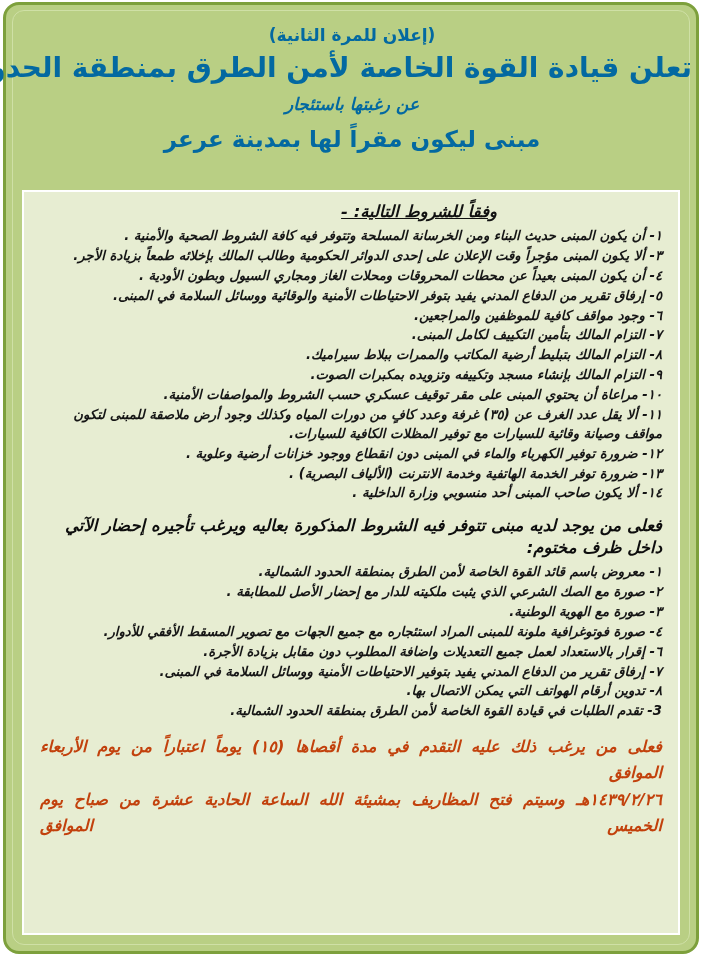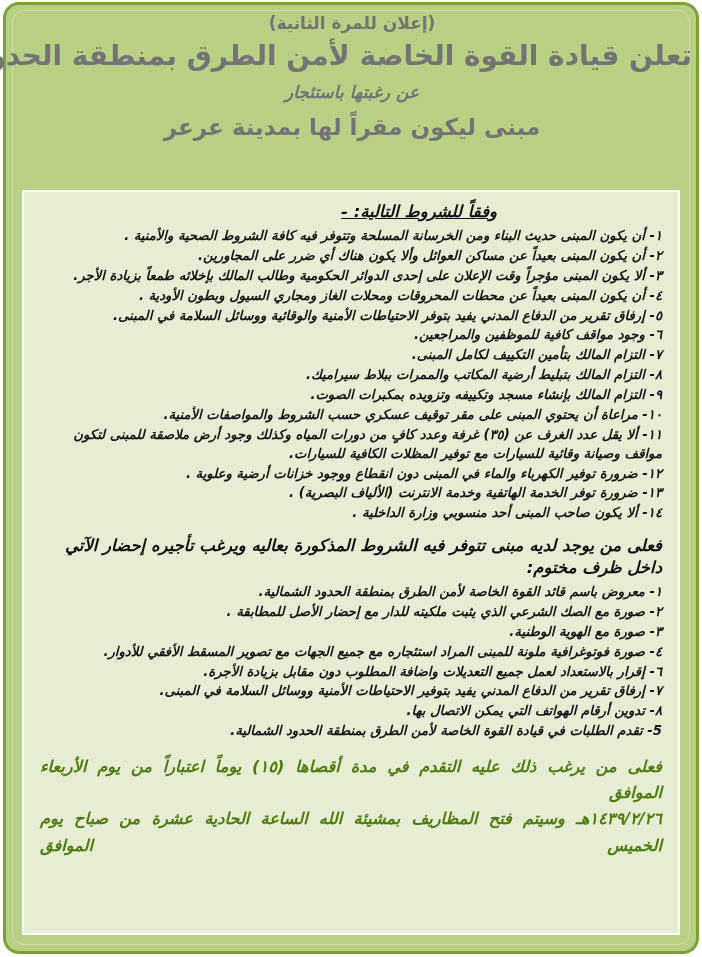"(إعلان للمرة الثانية)" .header { color: #737373 -> #0369a1; padding-top: 4px -> 16px }
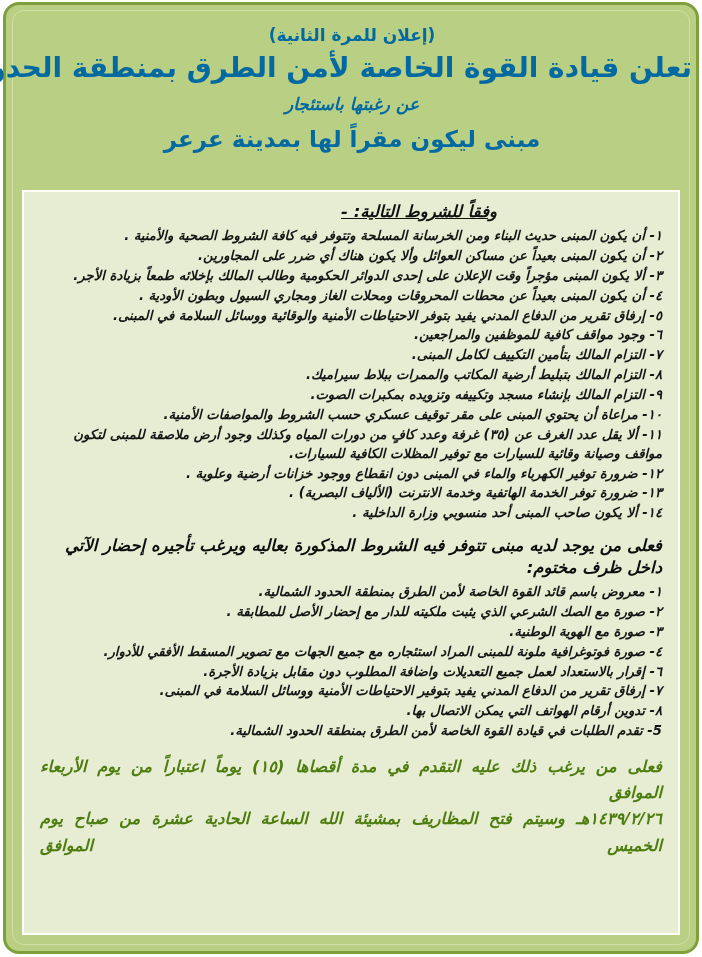"٢- أن يكون المبنى بعيداً" li { html: <li>٢- أن يكون المبنى بعيداً عن مساكن العوائل وألا يكون هناك أي ضرر على المجاورين.</li> -> none }
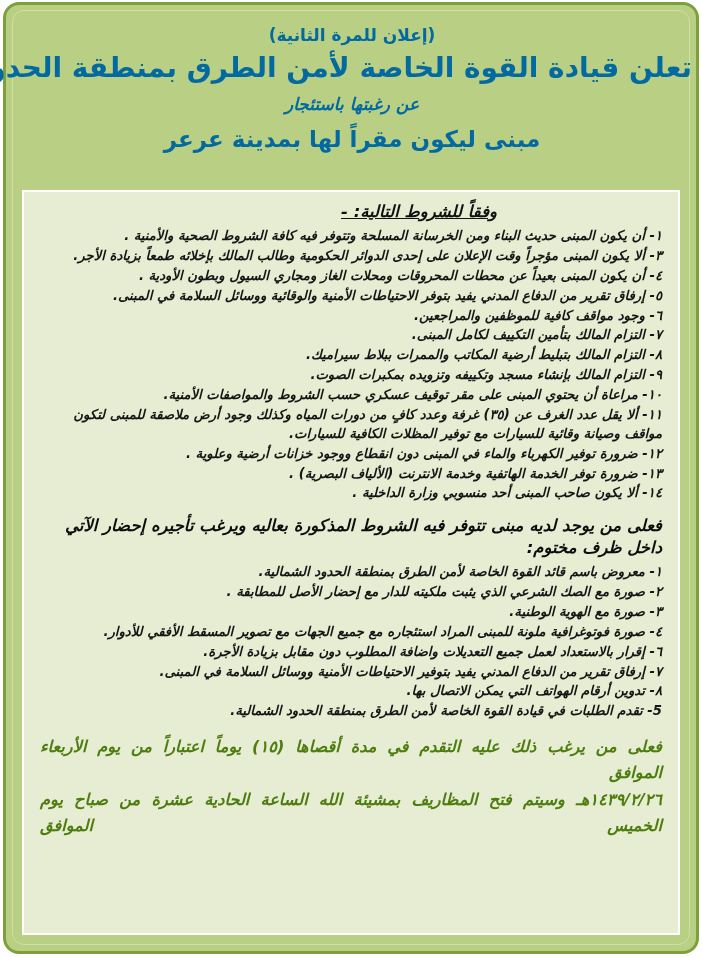"5- تقدم الطلبات في قيادة" li { text: 5- -> 3- }
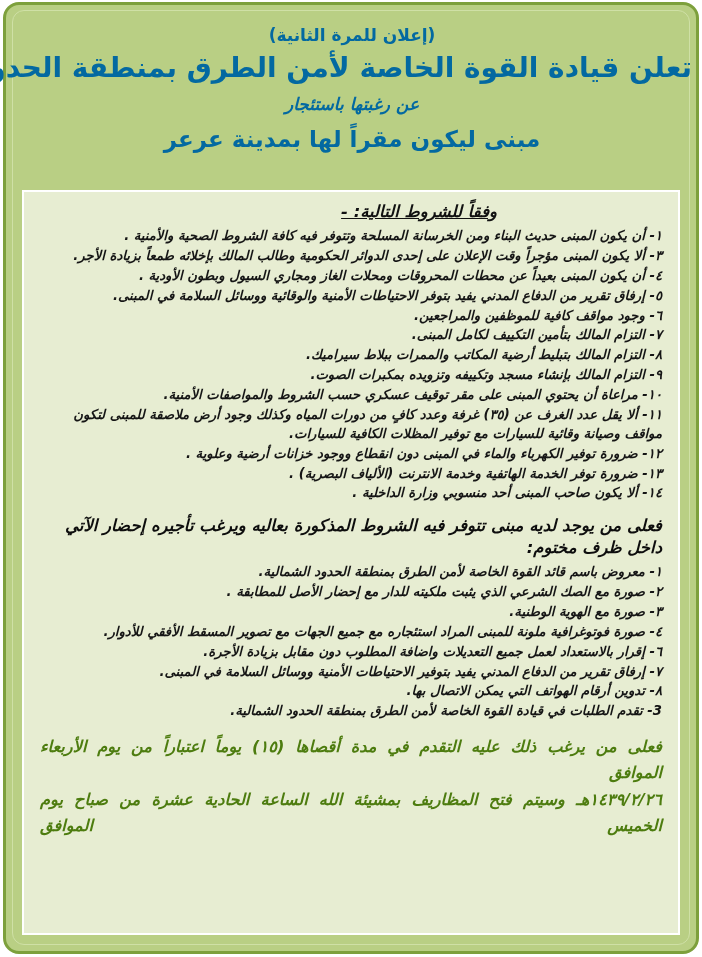"فعلى من يرغب ذلك عليه" .footer-block { color: #4d7c0f -> #c2410c }
